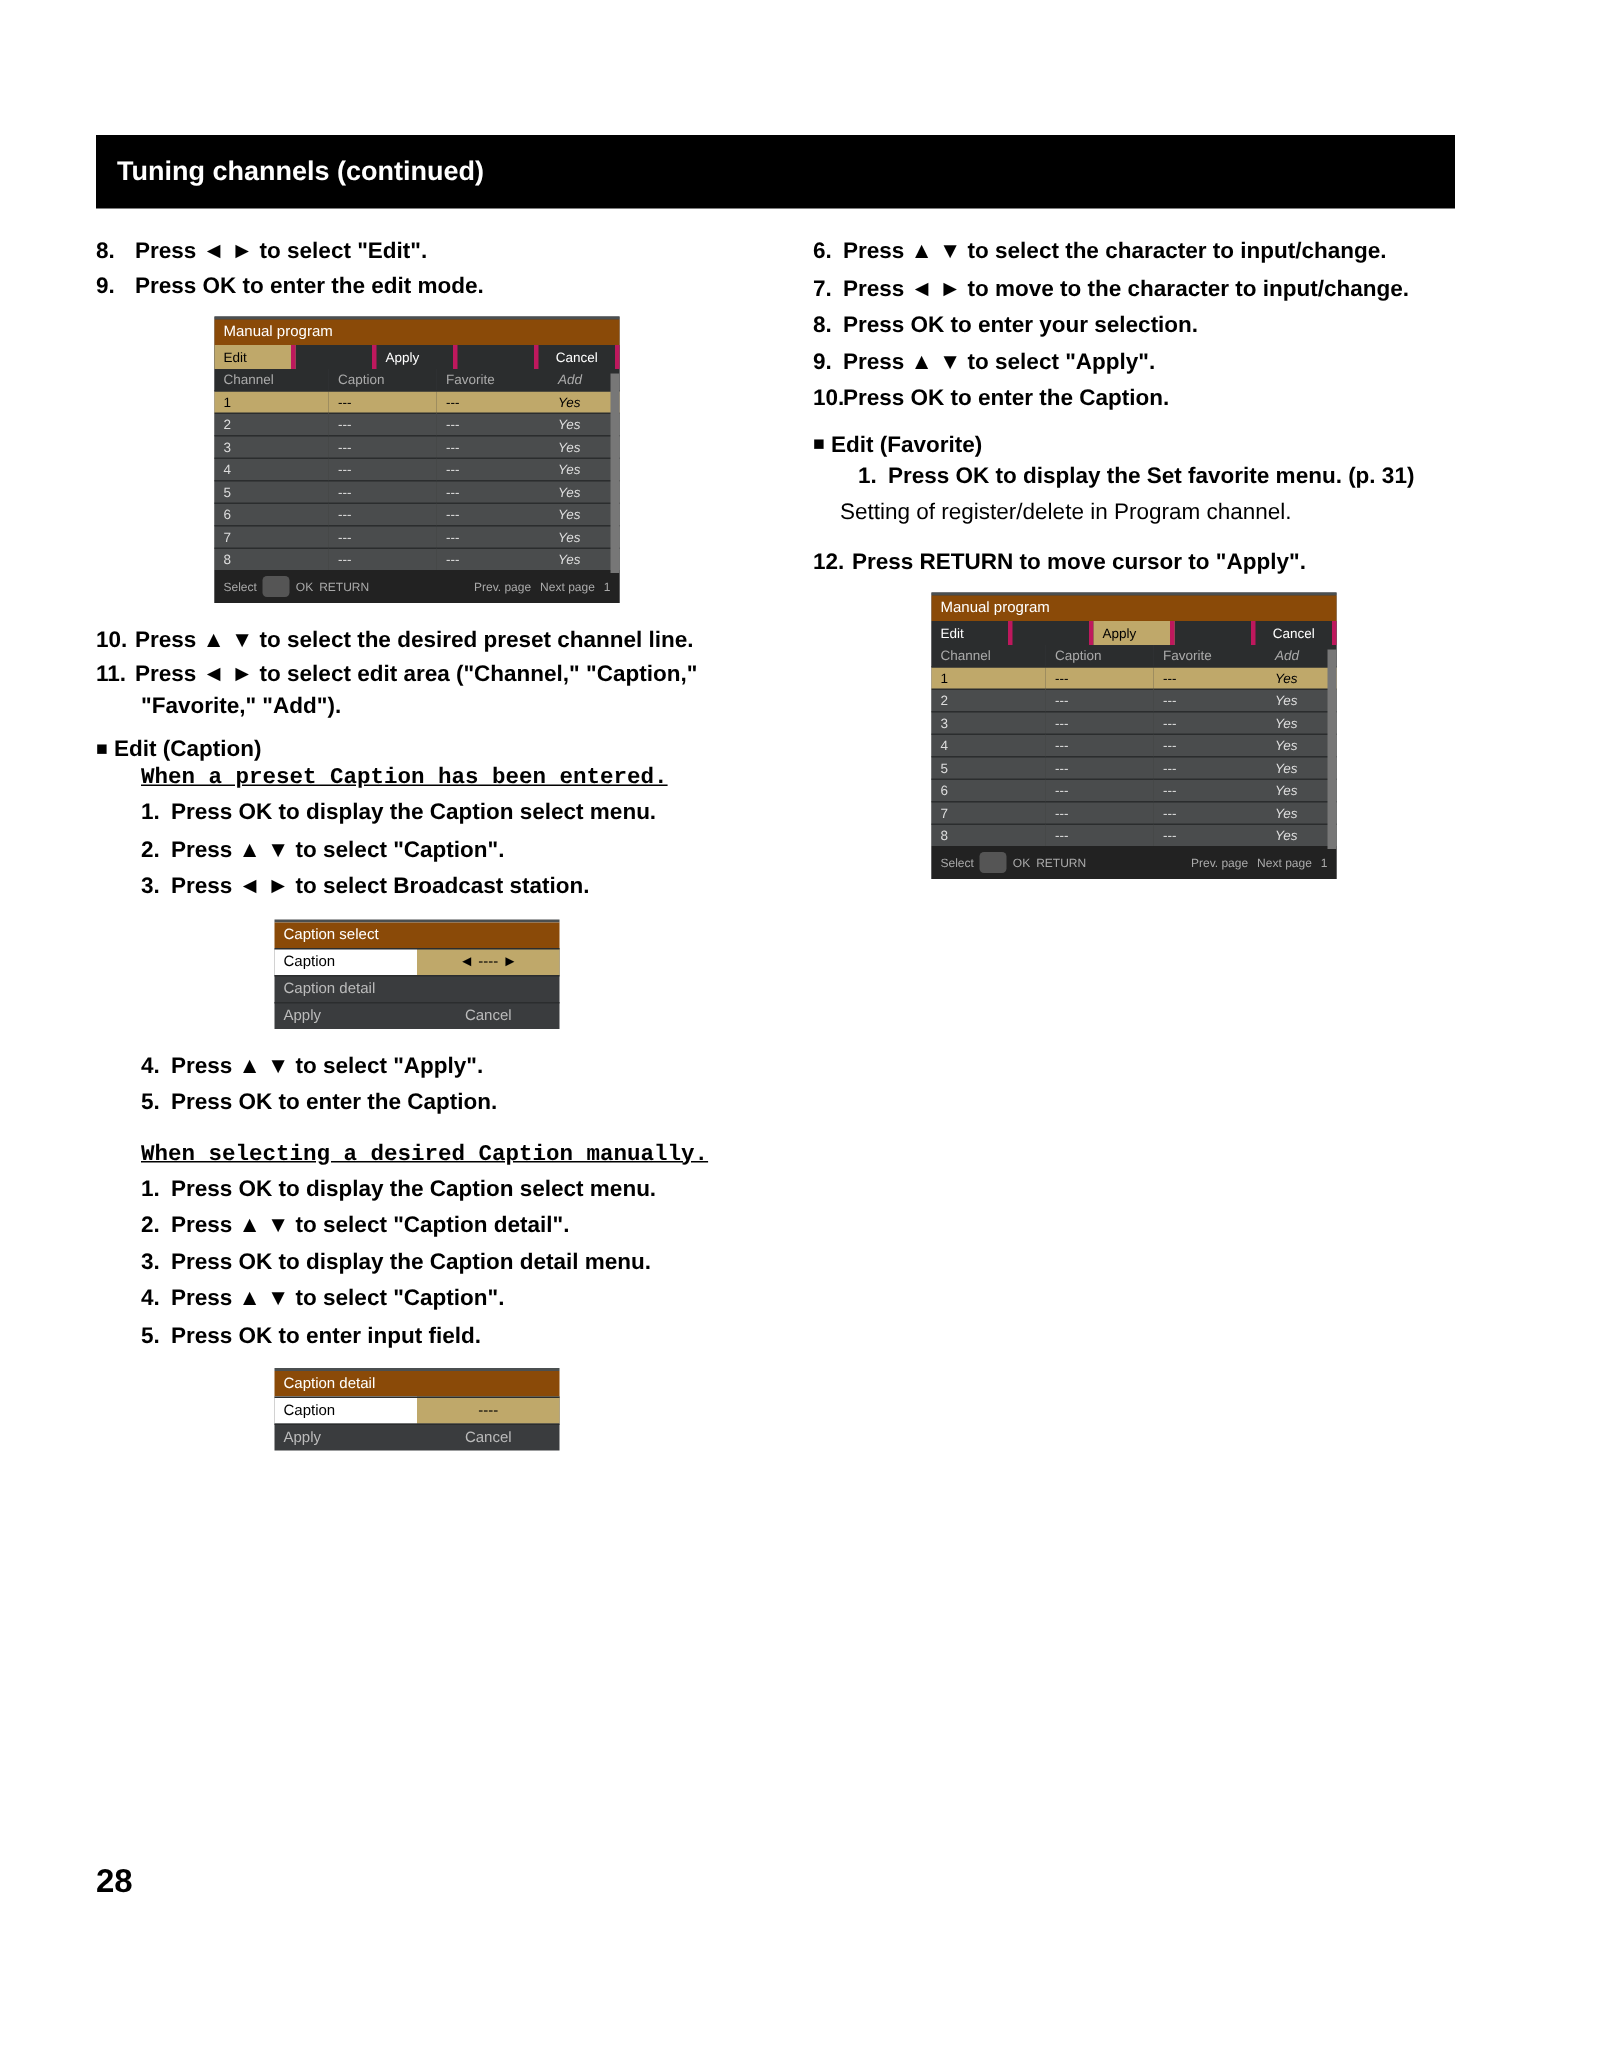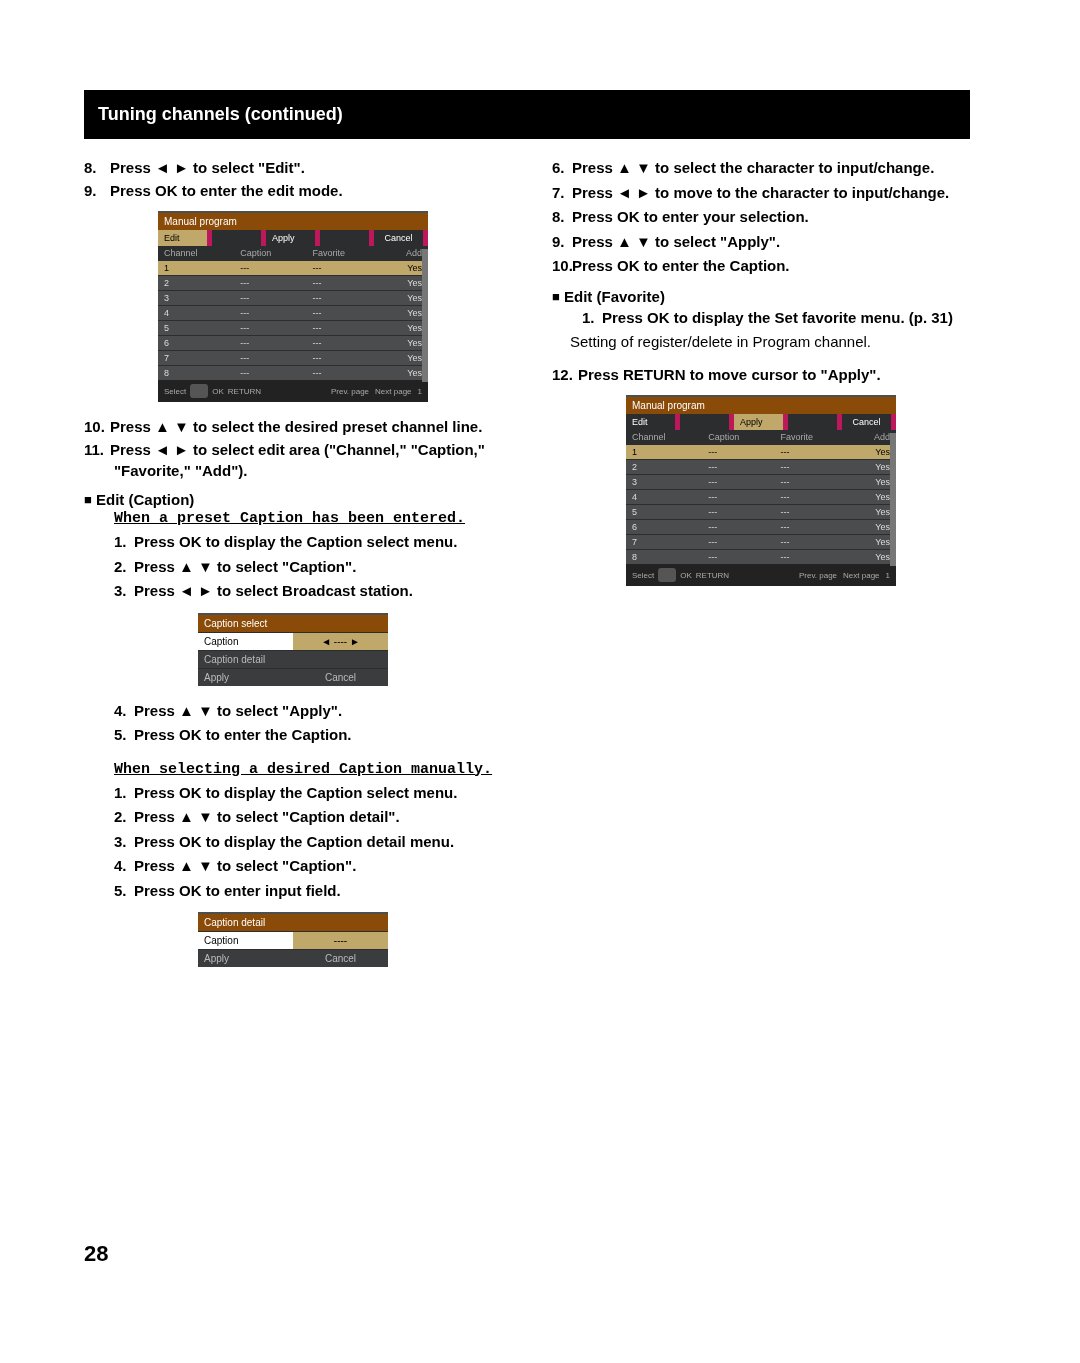"Tuning channels (continued)" .page { padding: 90px 110px 40px 84px -> 90px 110px 40px 64px }
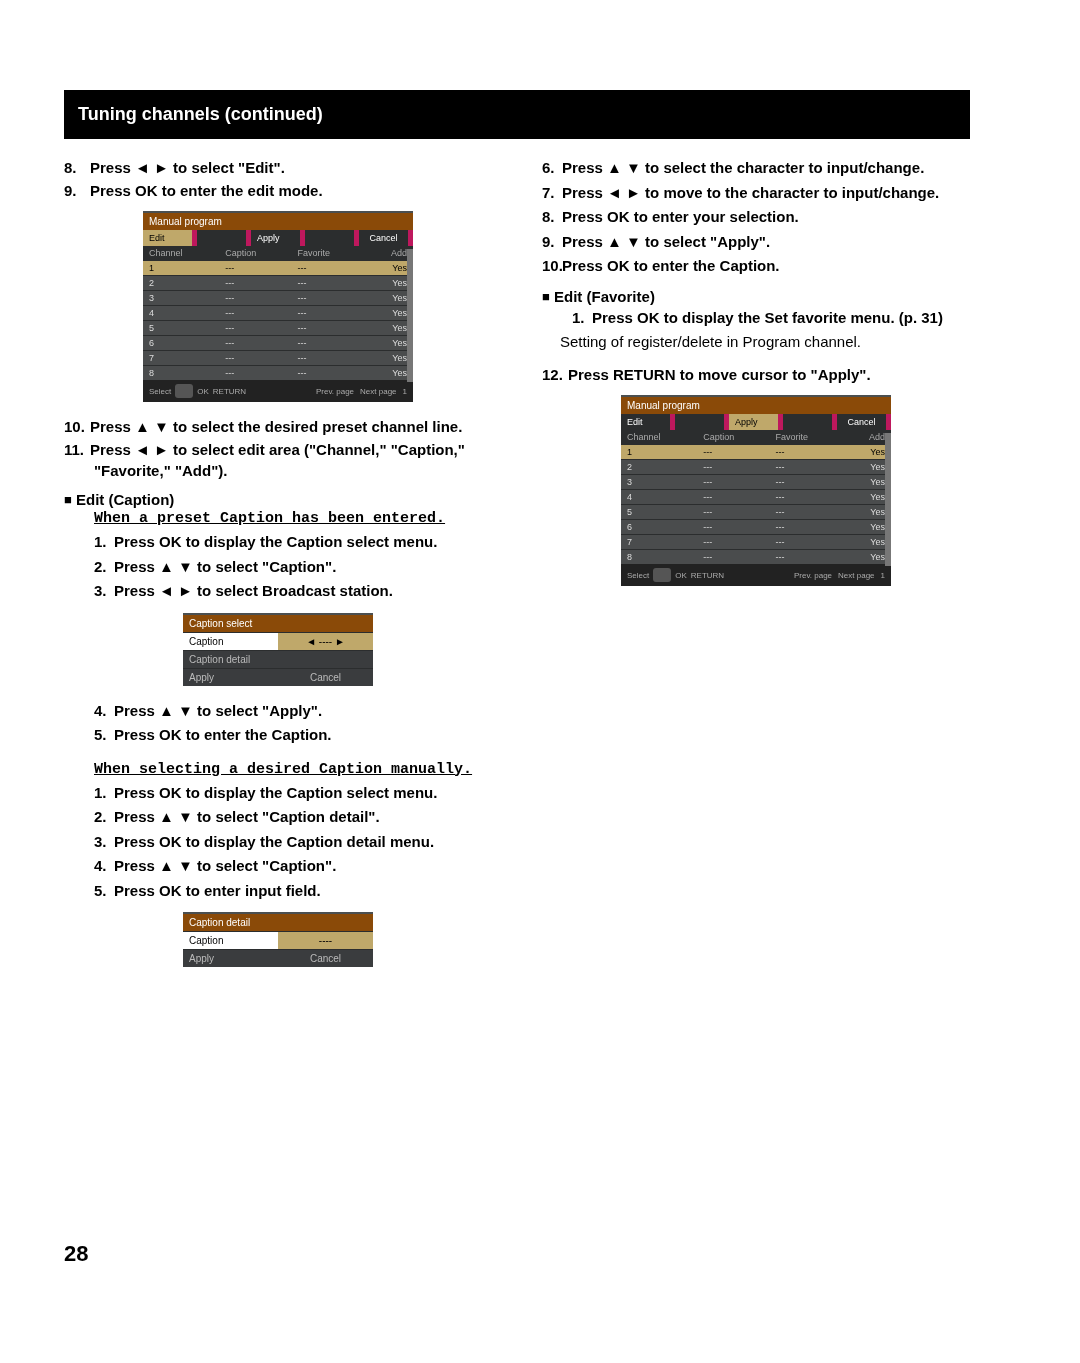"Edit" .osd .tabs div { border-right: 5px solid #be185d -> 3px solid #be185d }
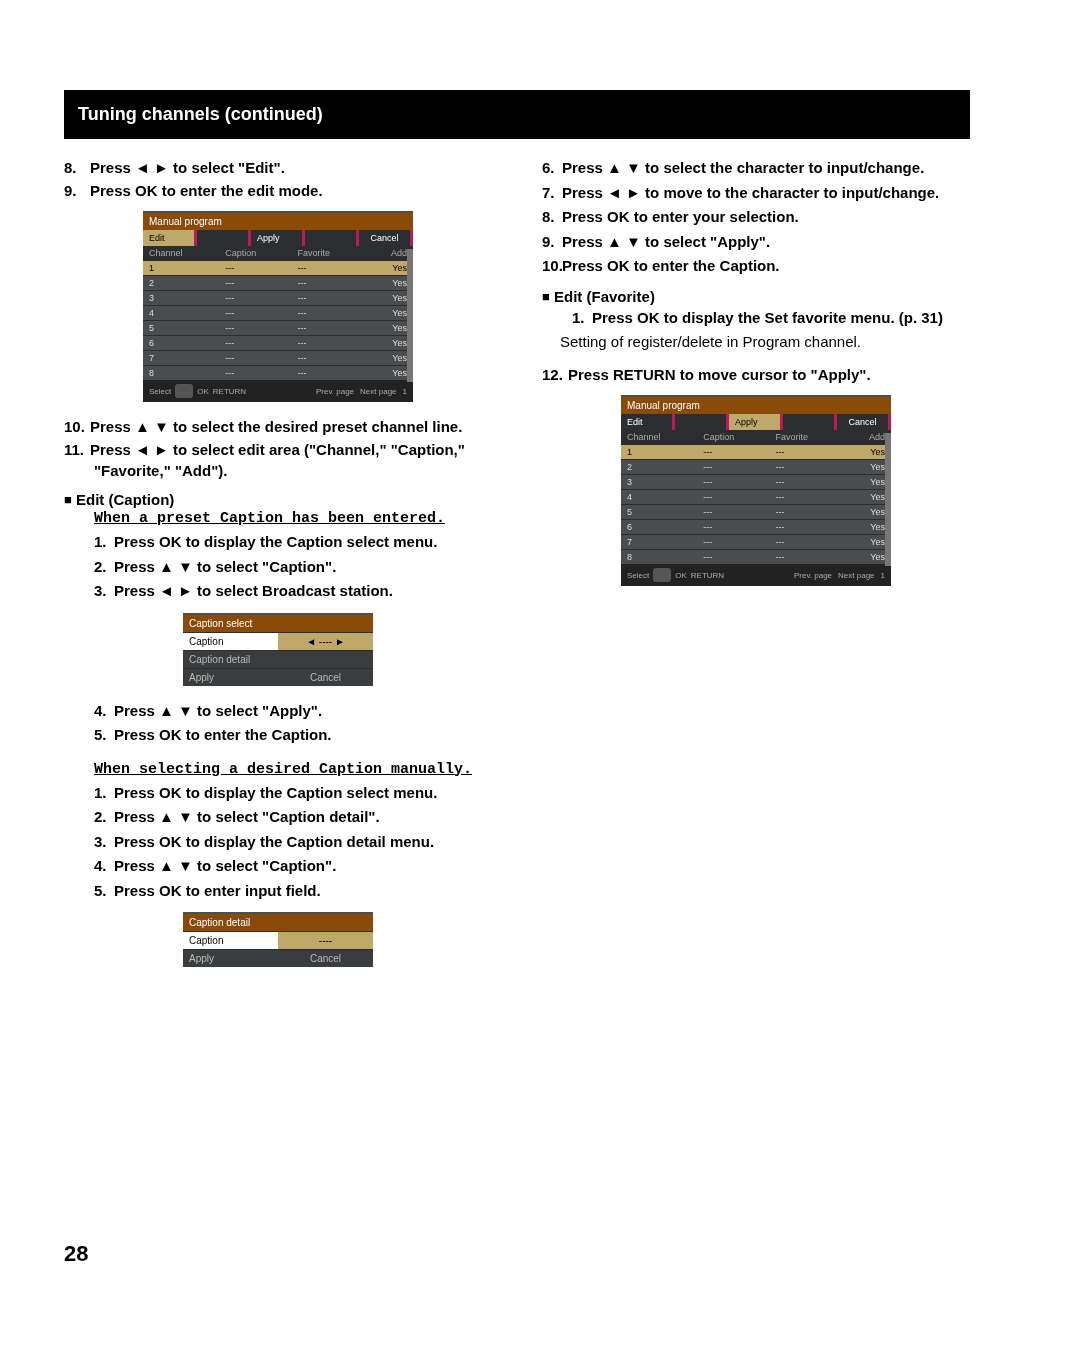"Add" .osd .last-col { font-style: none -> italic; text-align: right -> left }
